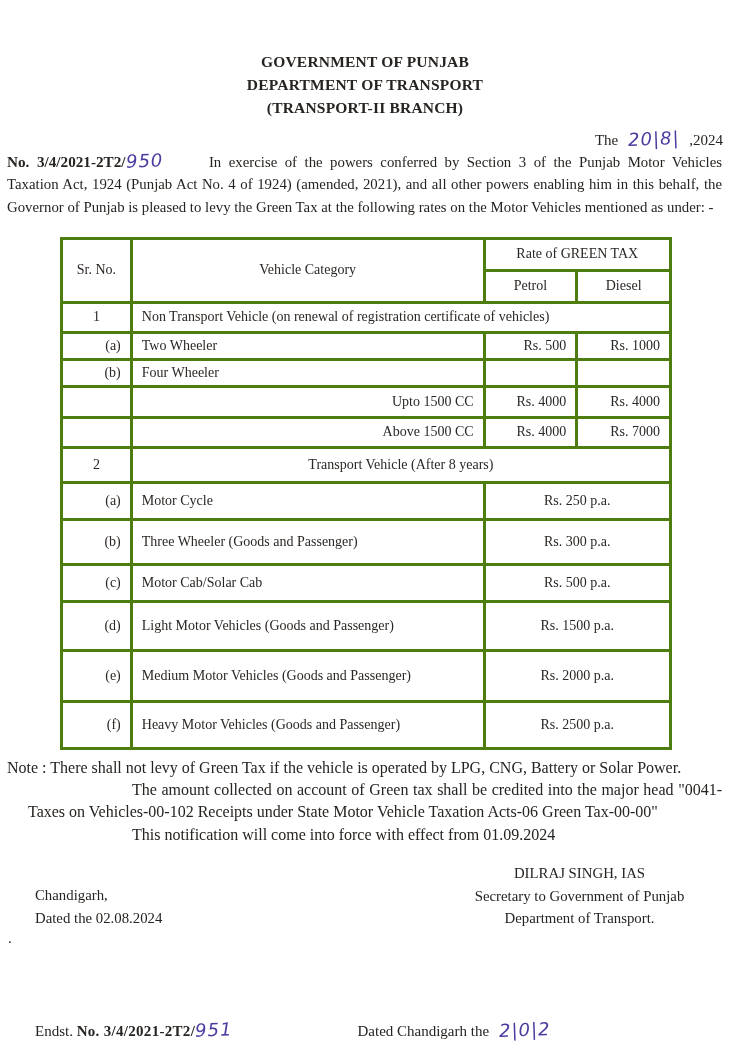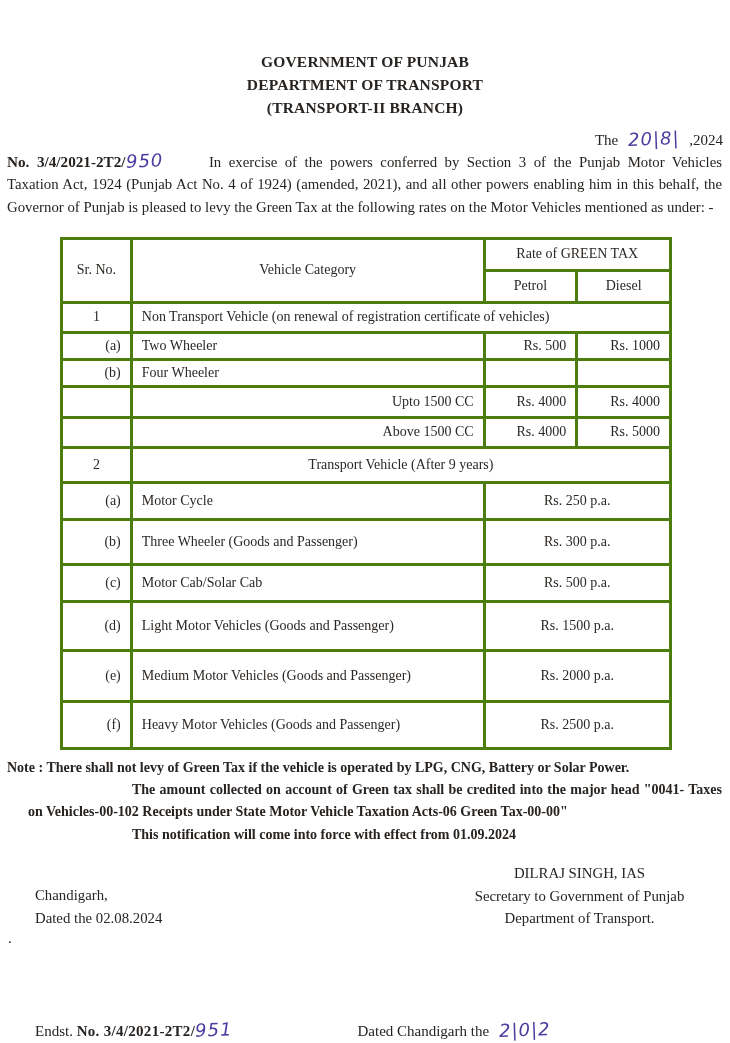"Rs. 5000" td.r { text: 5000 -> 7000 }
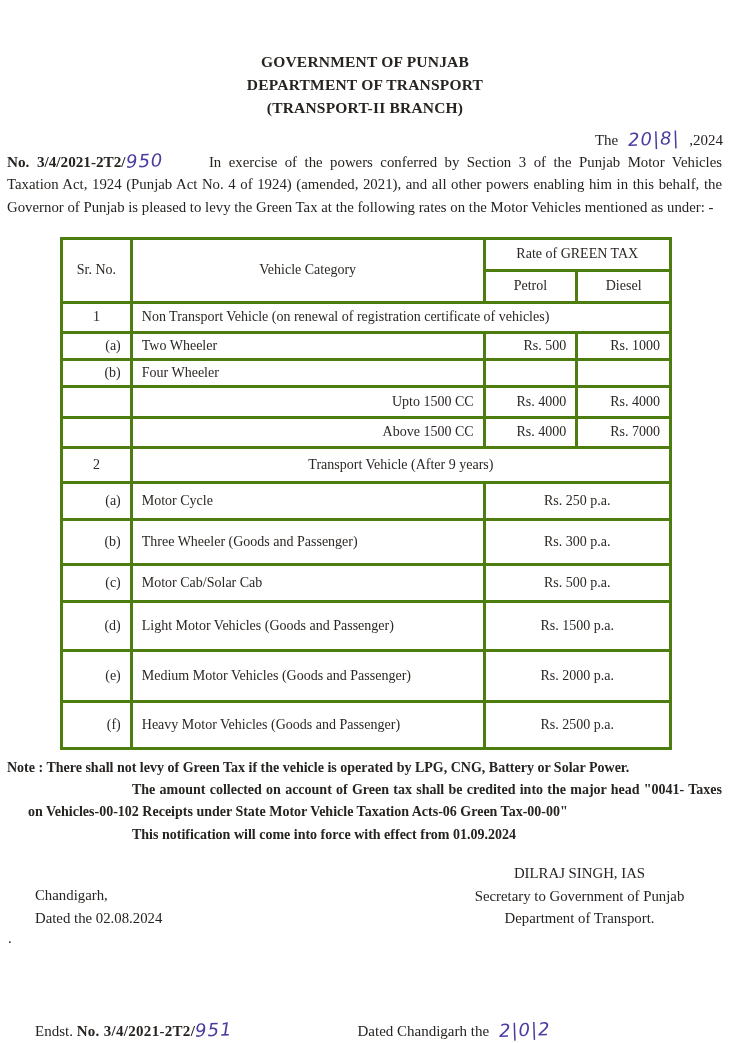"Transport Vehicle (After 9 years)" td.c { text: 9 -> 8 }
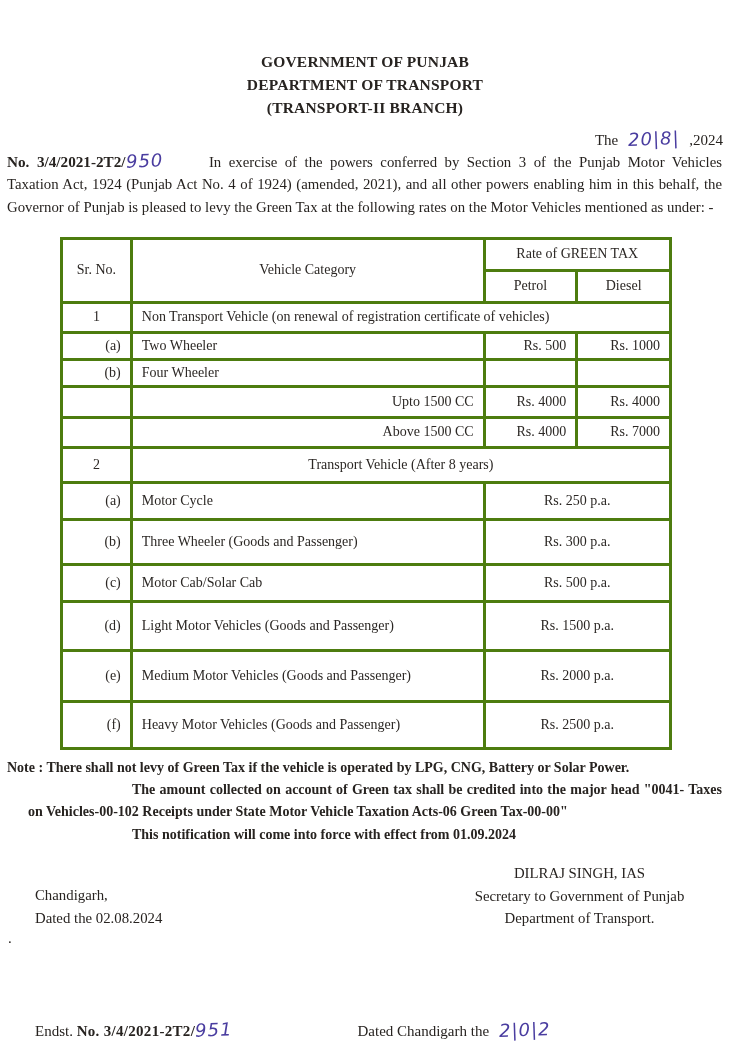"Note : There shall not" .note { font-size: 14px -> 16px; font-weight: bold -> none }
